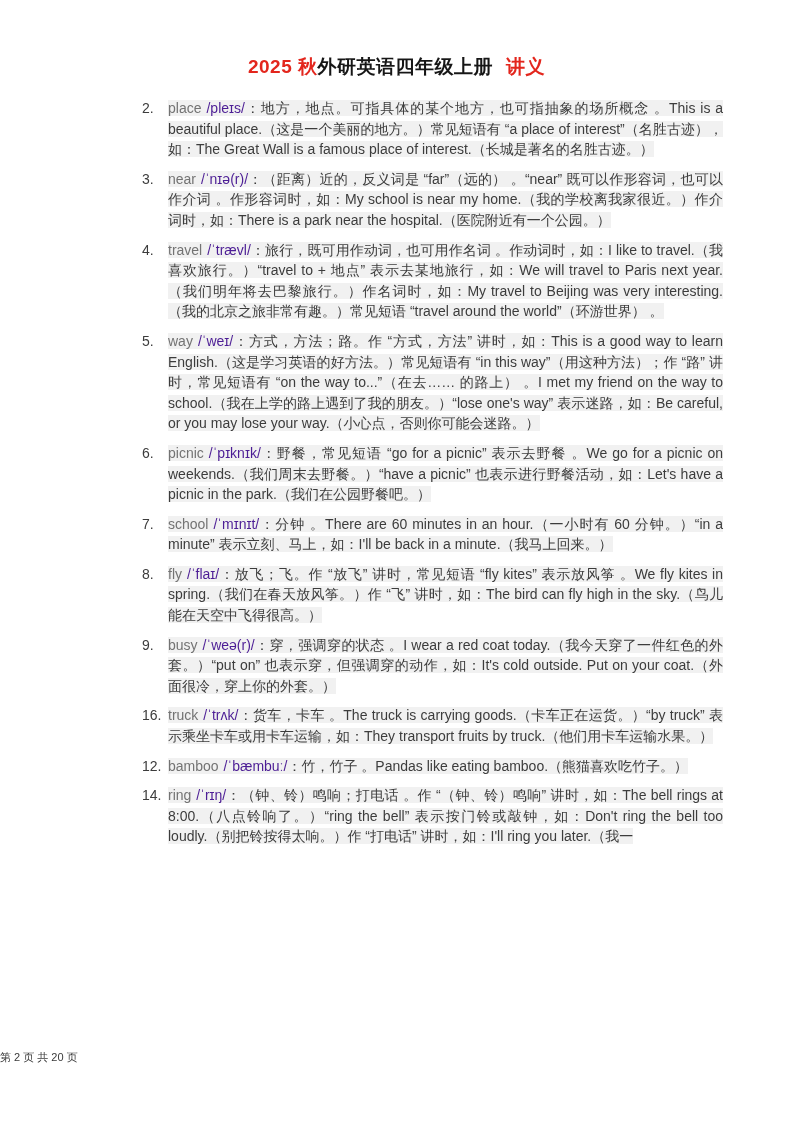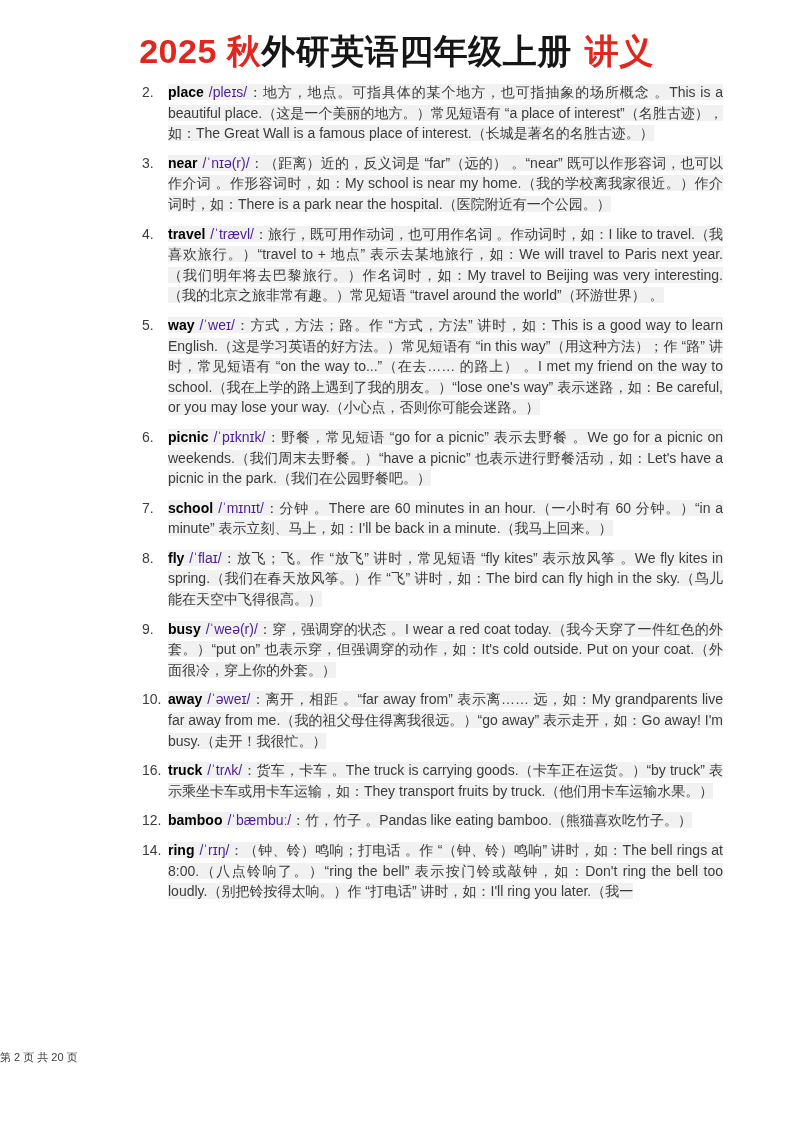"2025 秋外研英语四年级上册 讲义" .title { font-size: 34px -> 19px; padding-top: 34px -> 50px }
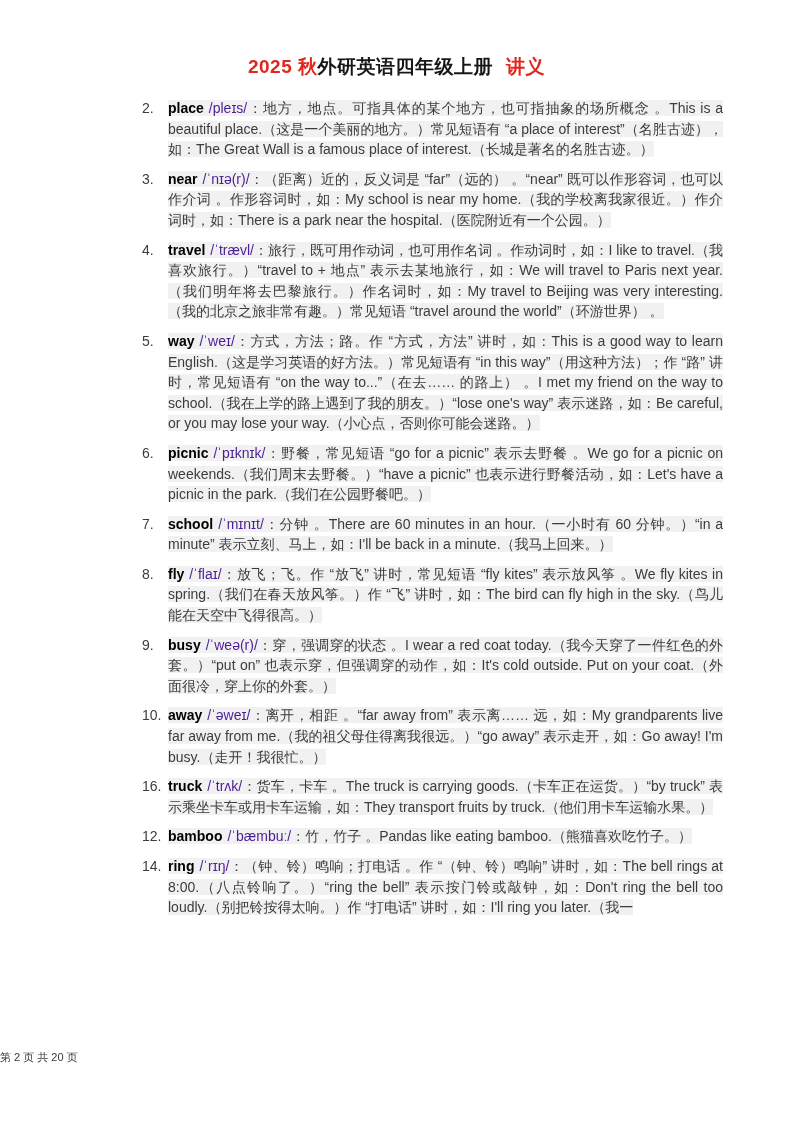"place" .word { color: #000000 -> #737373; font-weight: 700 -> 400 }
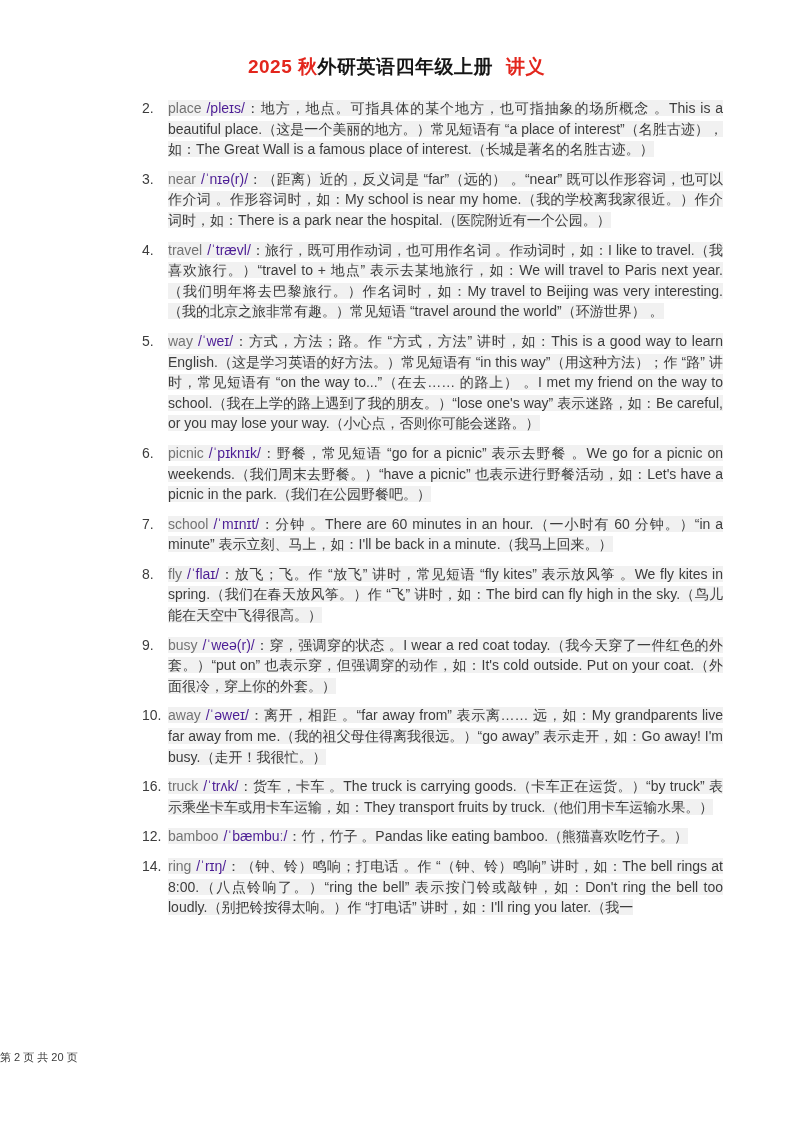"10." div.entry { html: <div> <span>10.</span> <p><span><span>away</span><span>/ˈəweɪ/</span><span>：离开，相距 。“far away from” 表示离…… 远，如：My grandparents live far away from me.（我的祖父母住得离我很远。）“go away” 表示走开，如：Go away! I'm busy.（走开！我很忙。）</span></span></p> </div> -> none }
